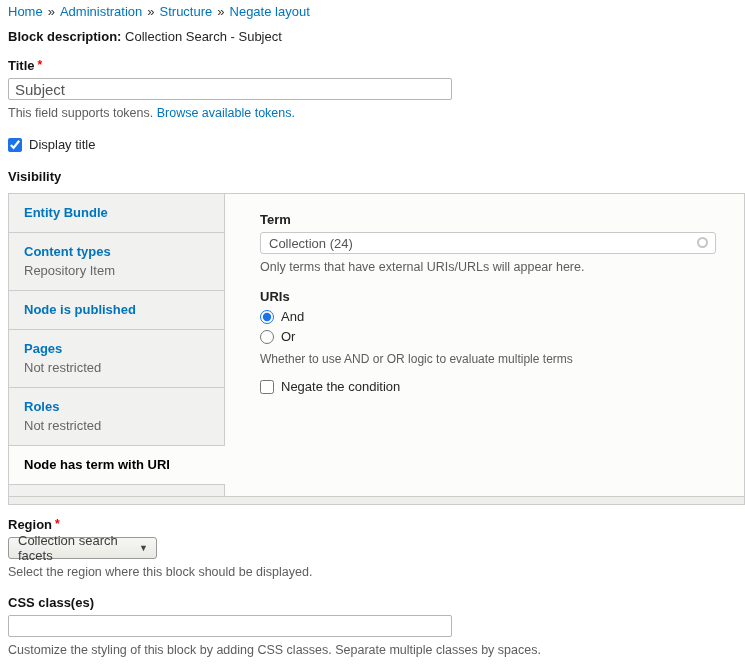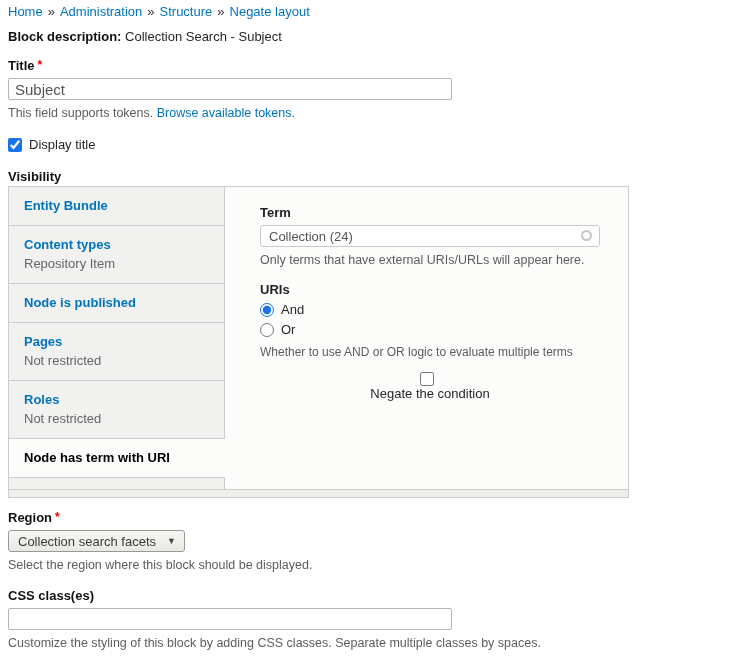"Entity Bundle" .vt-wrap { margin-top: 2px -> 9px; width: 621px -> 737px }
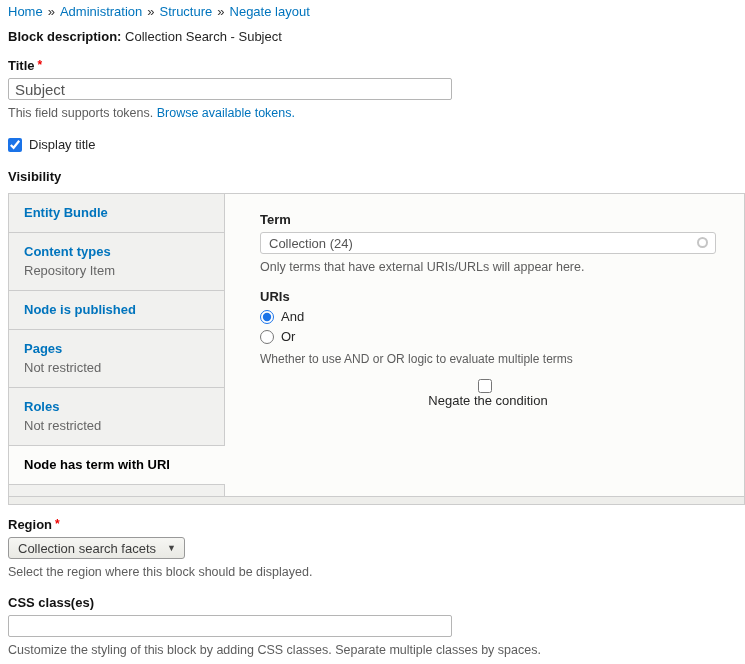"Negate the condition" .negate-row { flex-direction: column -> none }
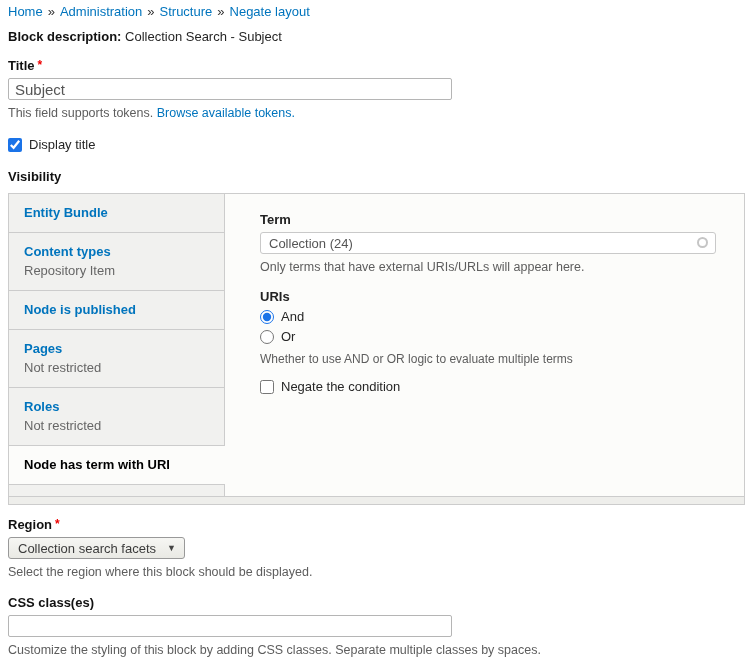"Collection search facets" .region-select { width: 177px -> 149px }
